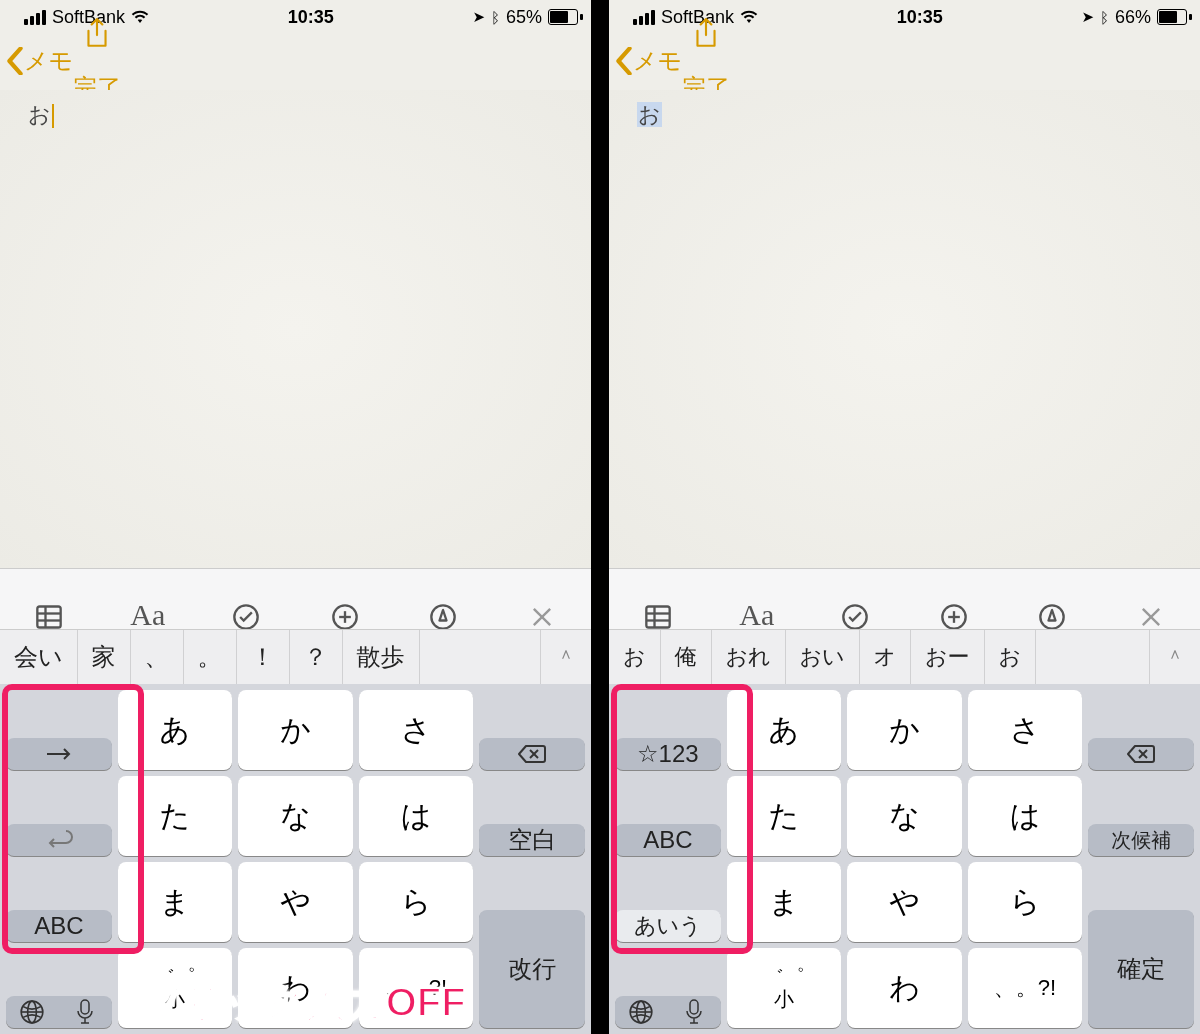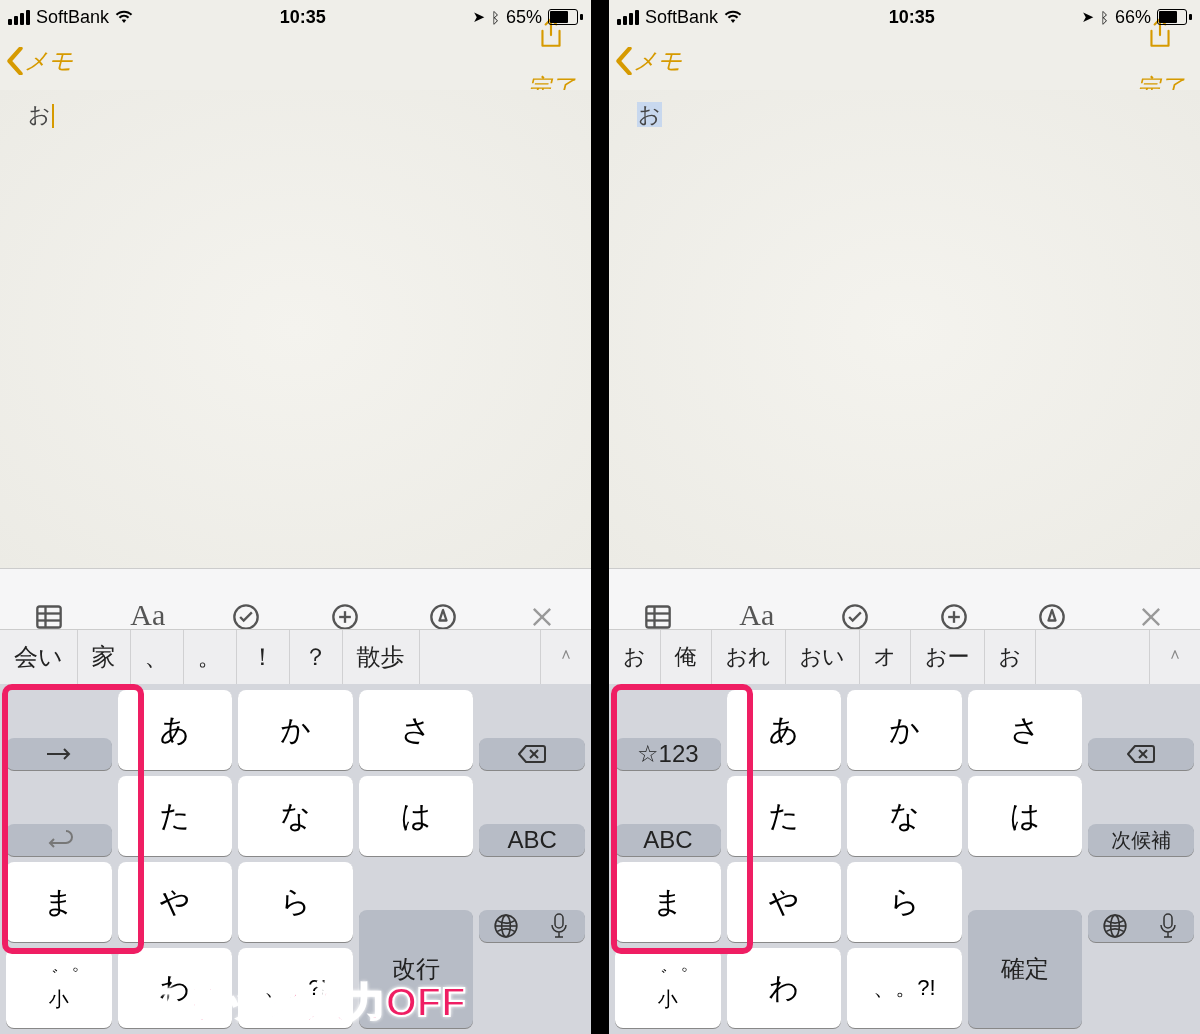"SoftBank" .statusbar { padding: 2px 8px 0 8px -> 2px 8px 0 24px }
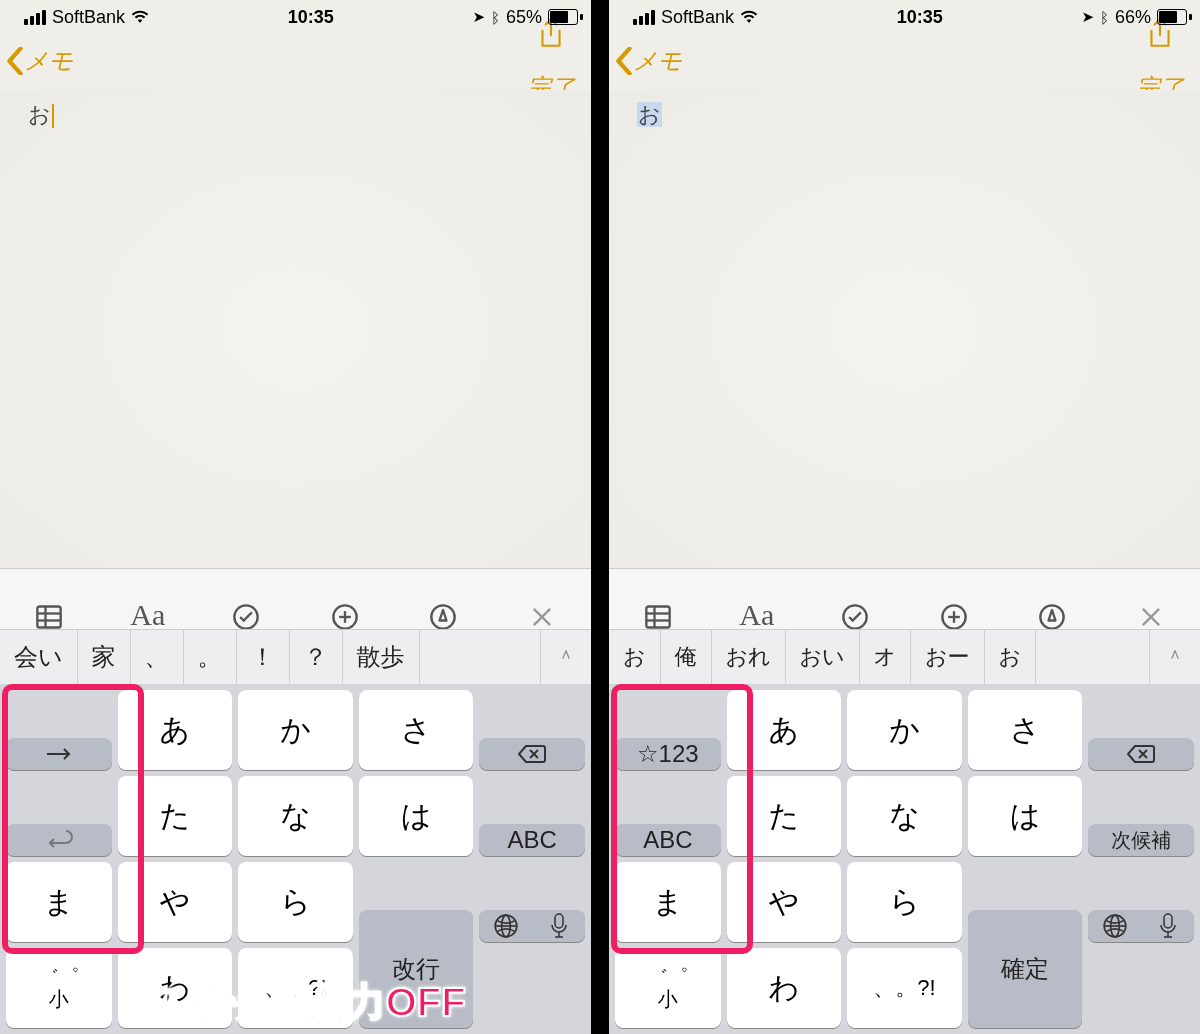"メモ" .navbar { font-style: italic -> none; justify-content: space-between -> flex-start }
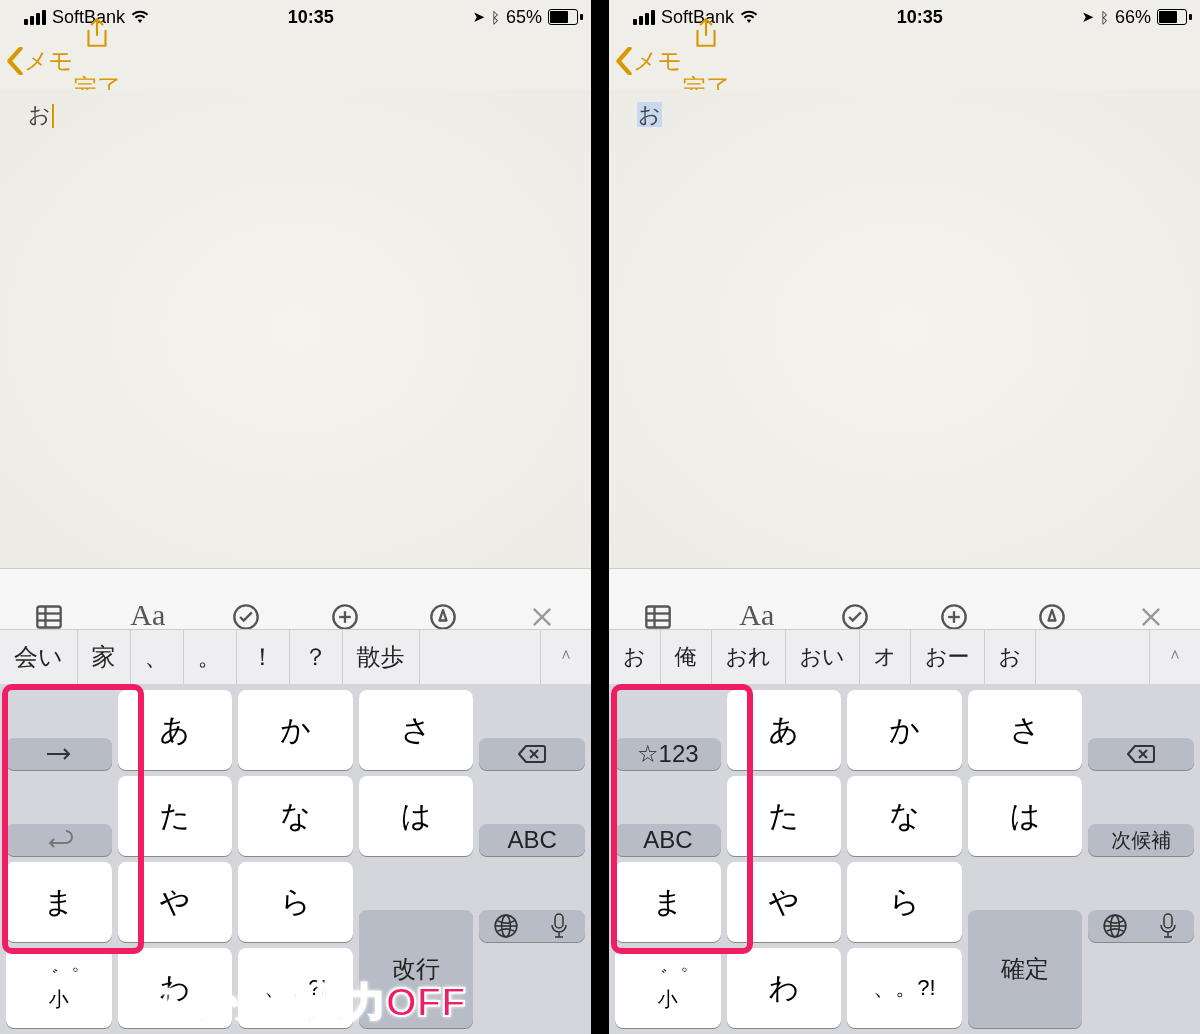"空白" div.key { html: none -> <div> <span>空白</span> </div> }
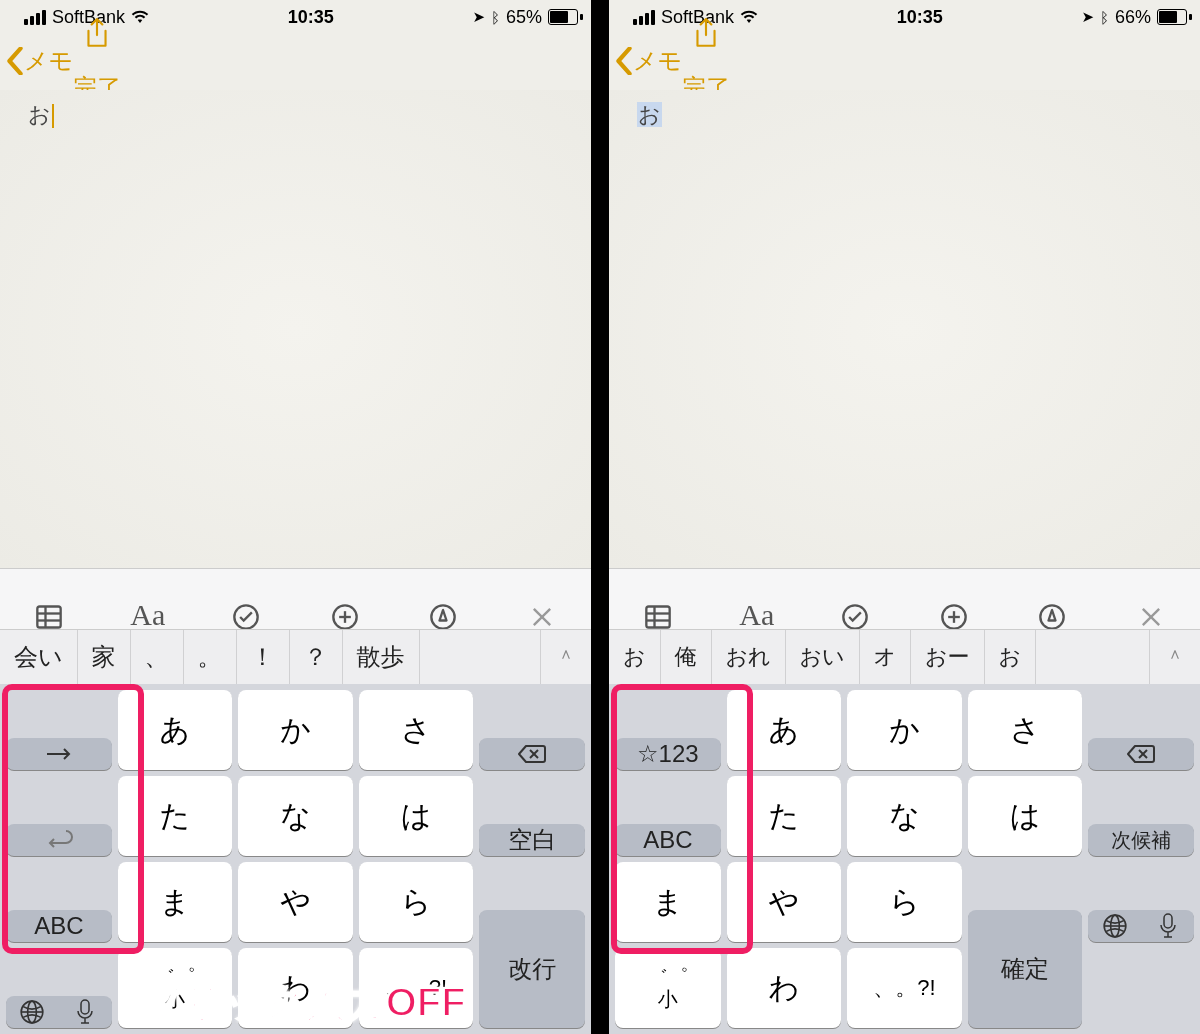"あいう" div.key { html: none -> <div> <span>あいう</span> </div> }
